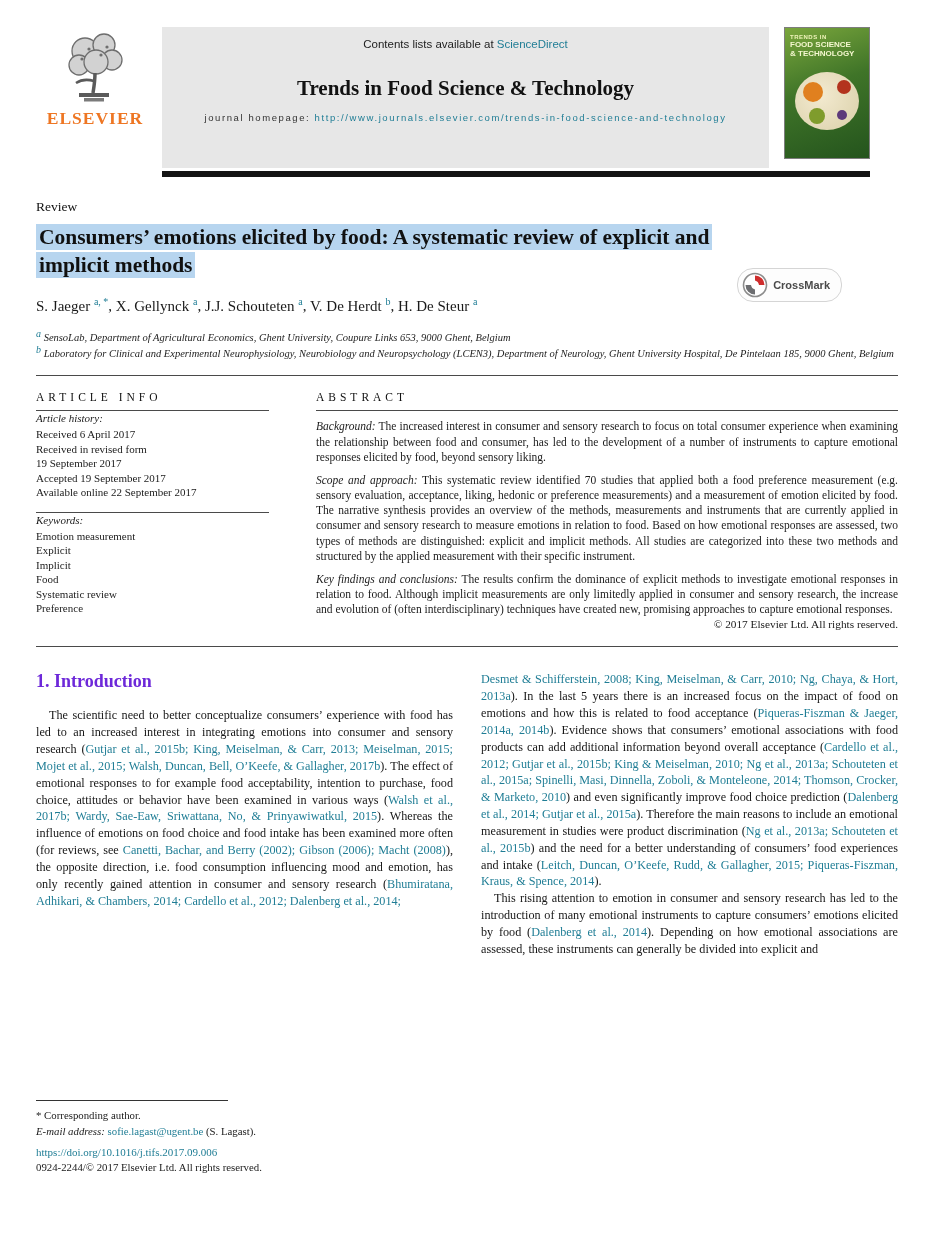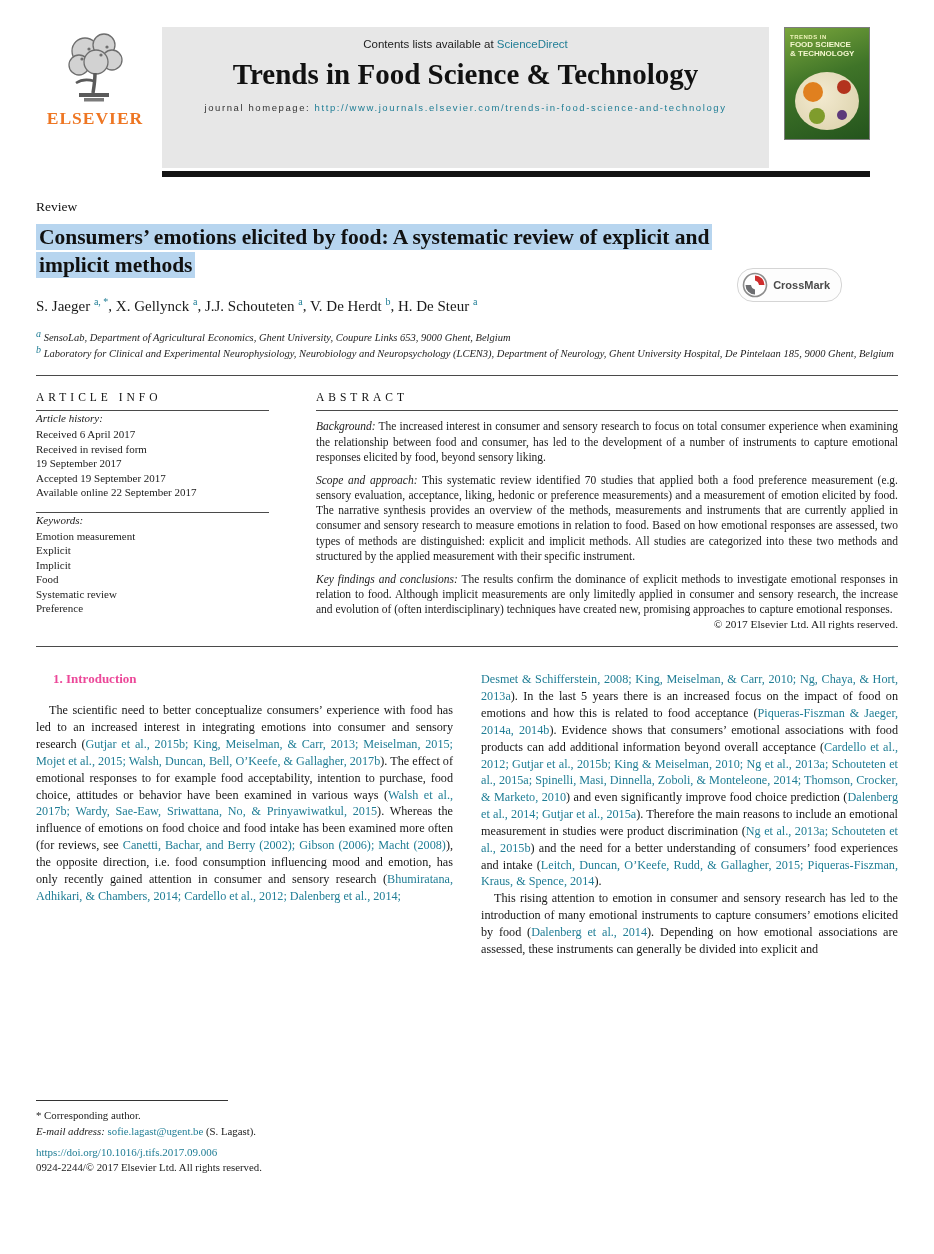"FOOD SCIENCE" .cover { height: 113px -> 132px }
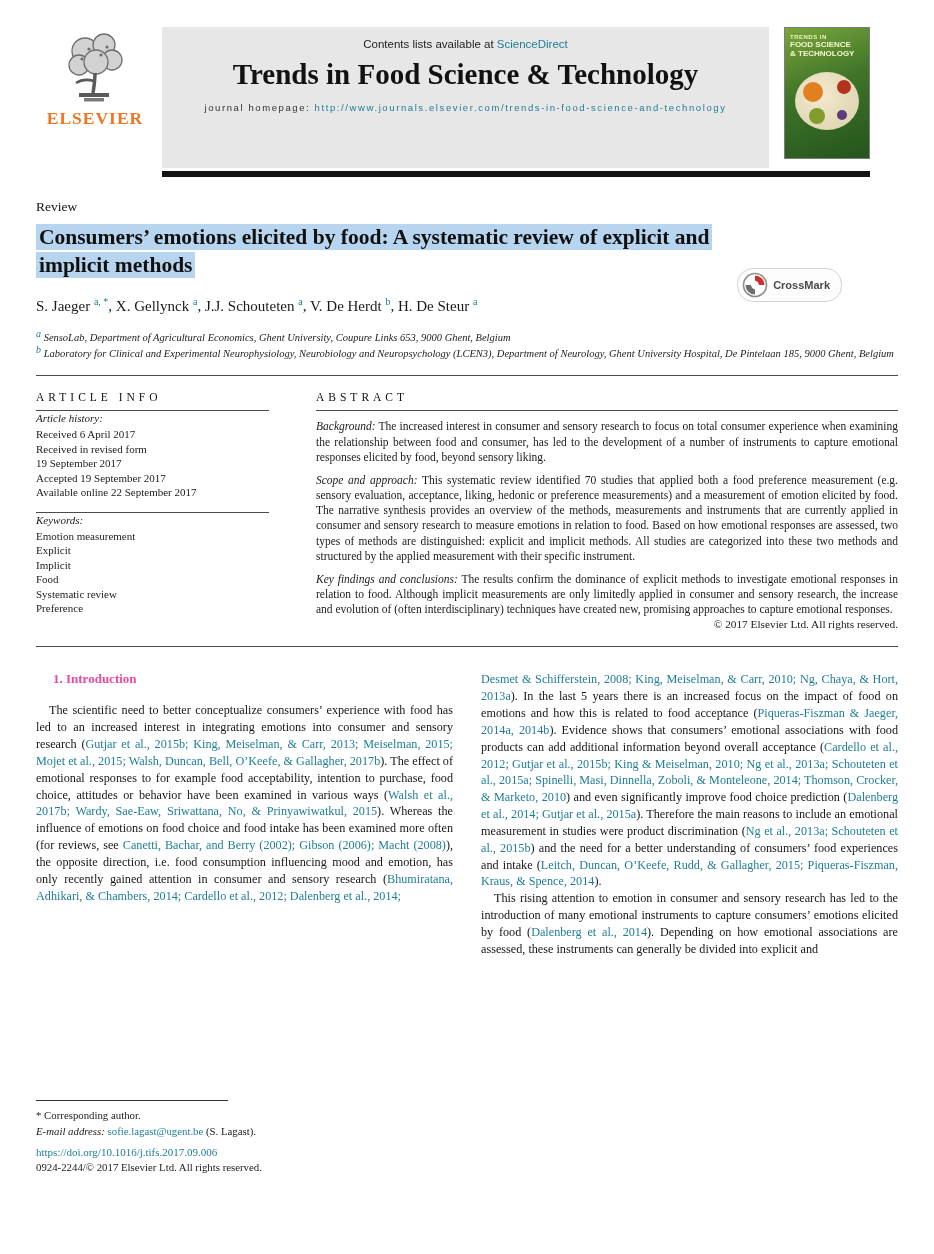"Trends in Food Science &" .mast-title { font-size: 29px -> 21px; margin-top: 8px -> 26px }
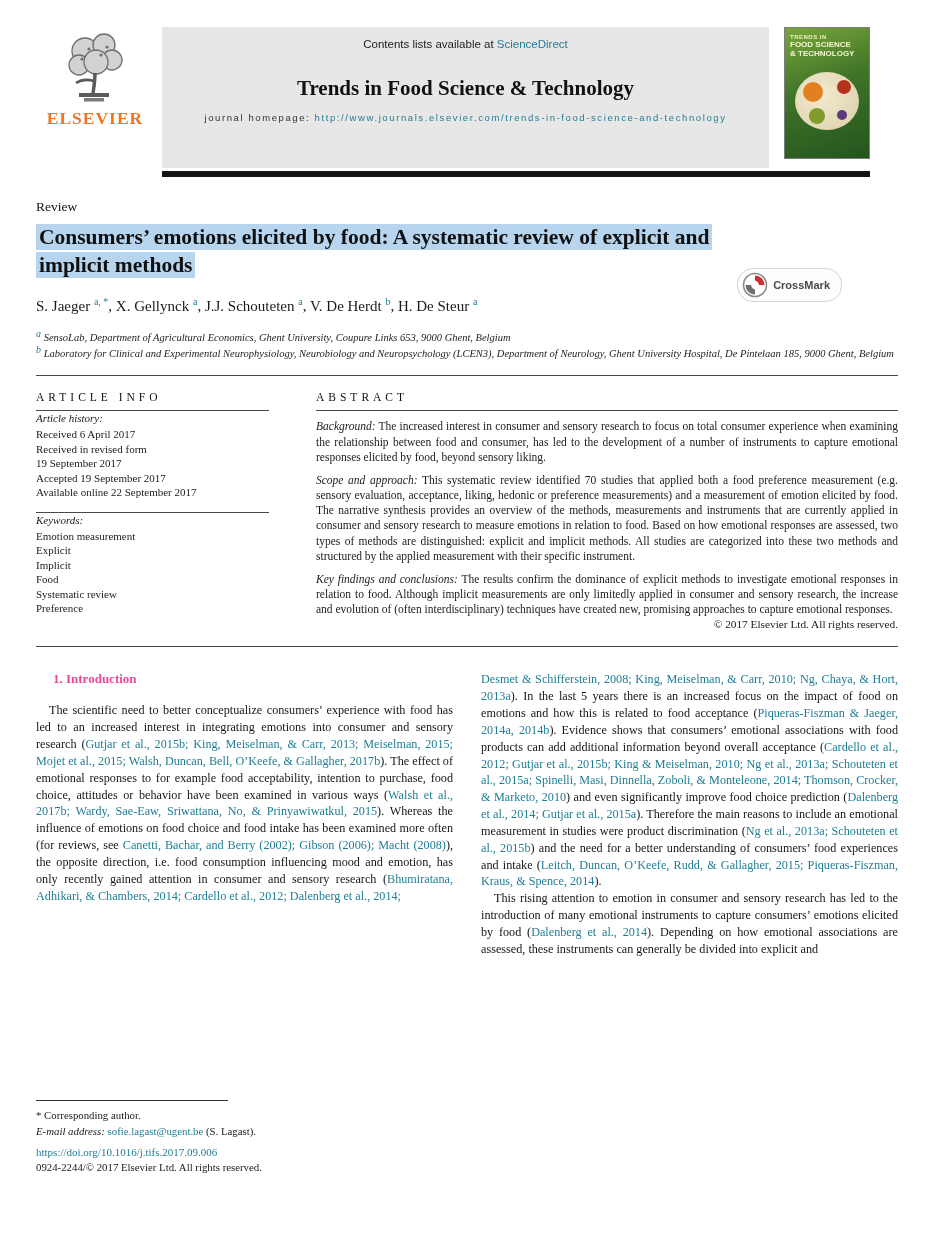"1. Introduction" .sec-heading { color: #ec4899 -> #6d28d9; font-size: 13px -> 18px; margin-left: 17px -> none }
